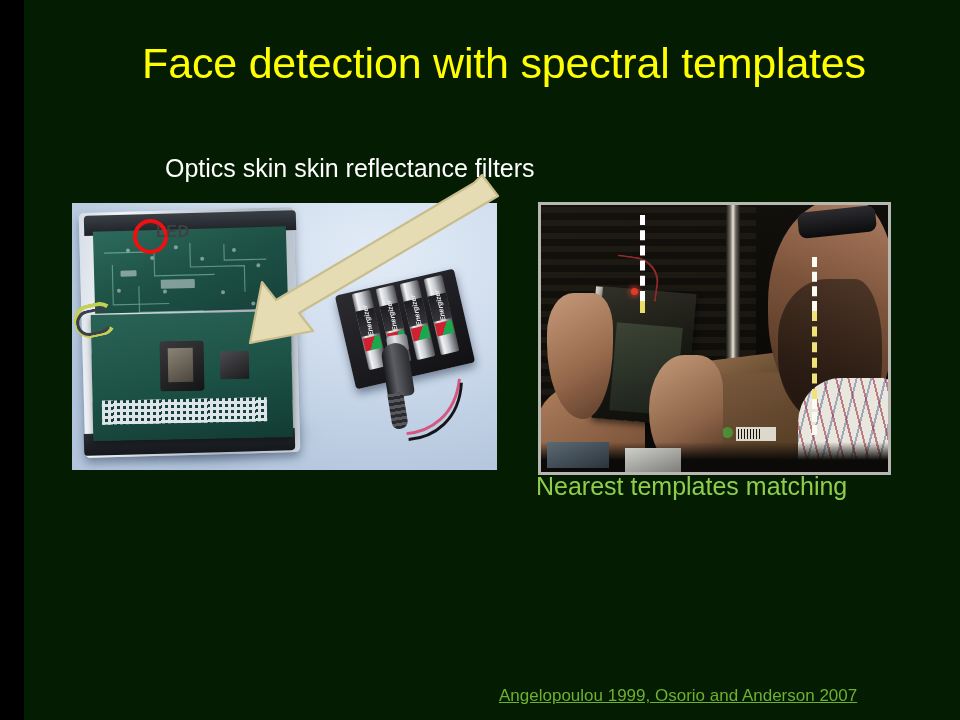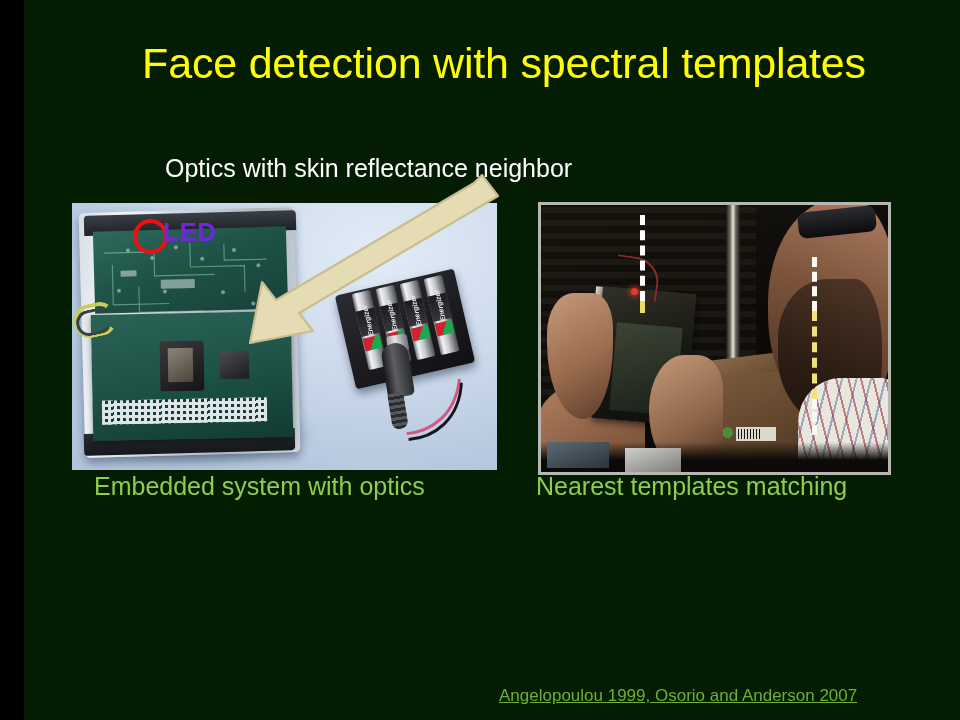"Optics with skin reflectance neighbor" div.subtitle { text: with skin reflectance neighbor -> skin skin reflectance filters }
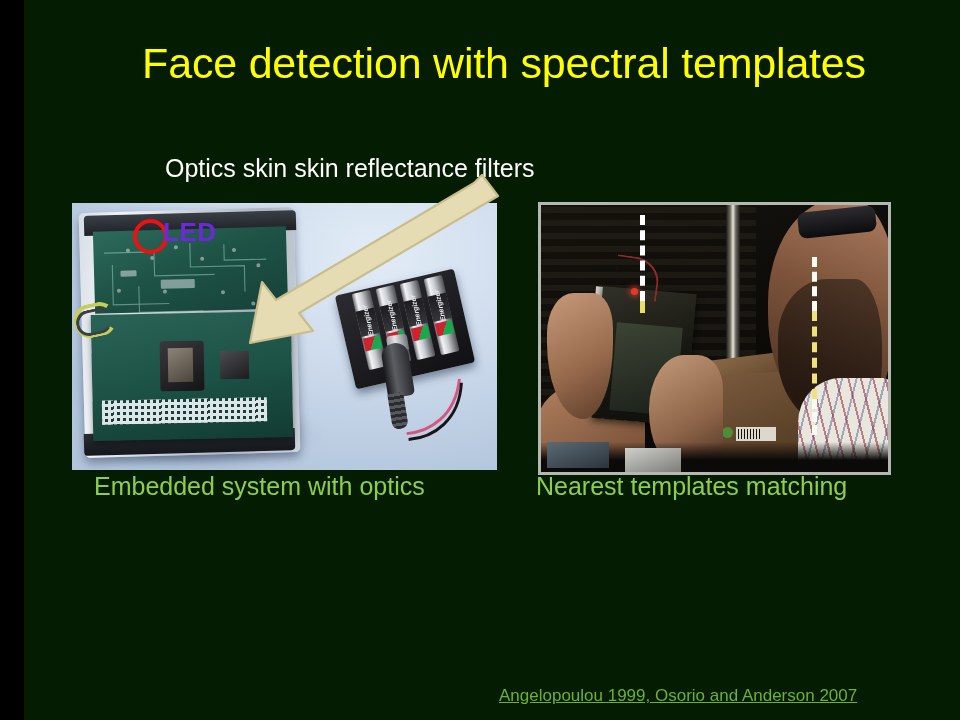"LED" .led-label { color: #6d28d9 -> #404040; font-size: 26px -> 16px; left: 91px -> 84px }
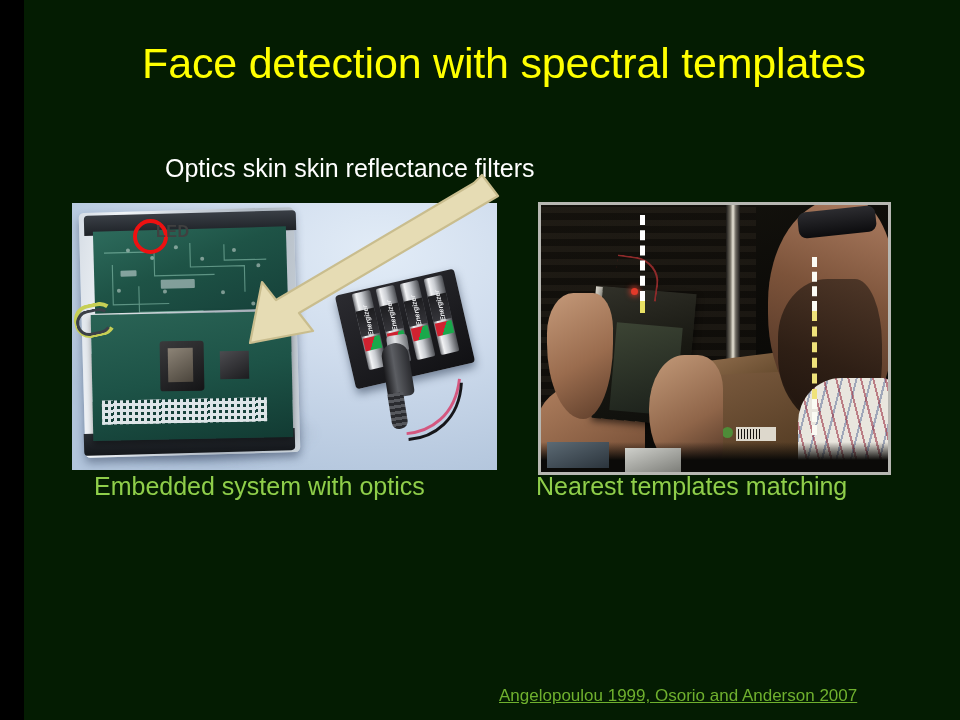"Embedded system with optics" div.caption-left { html: <div>Embedded system with optics</div> -> none }
